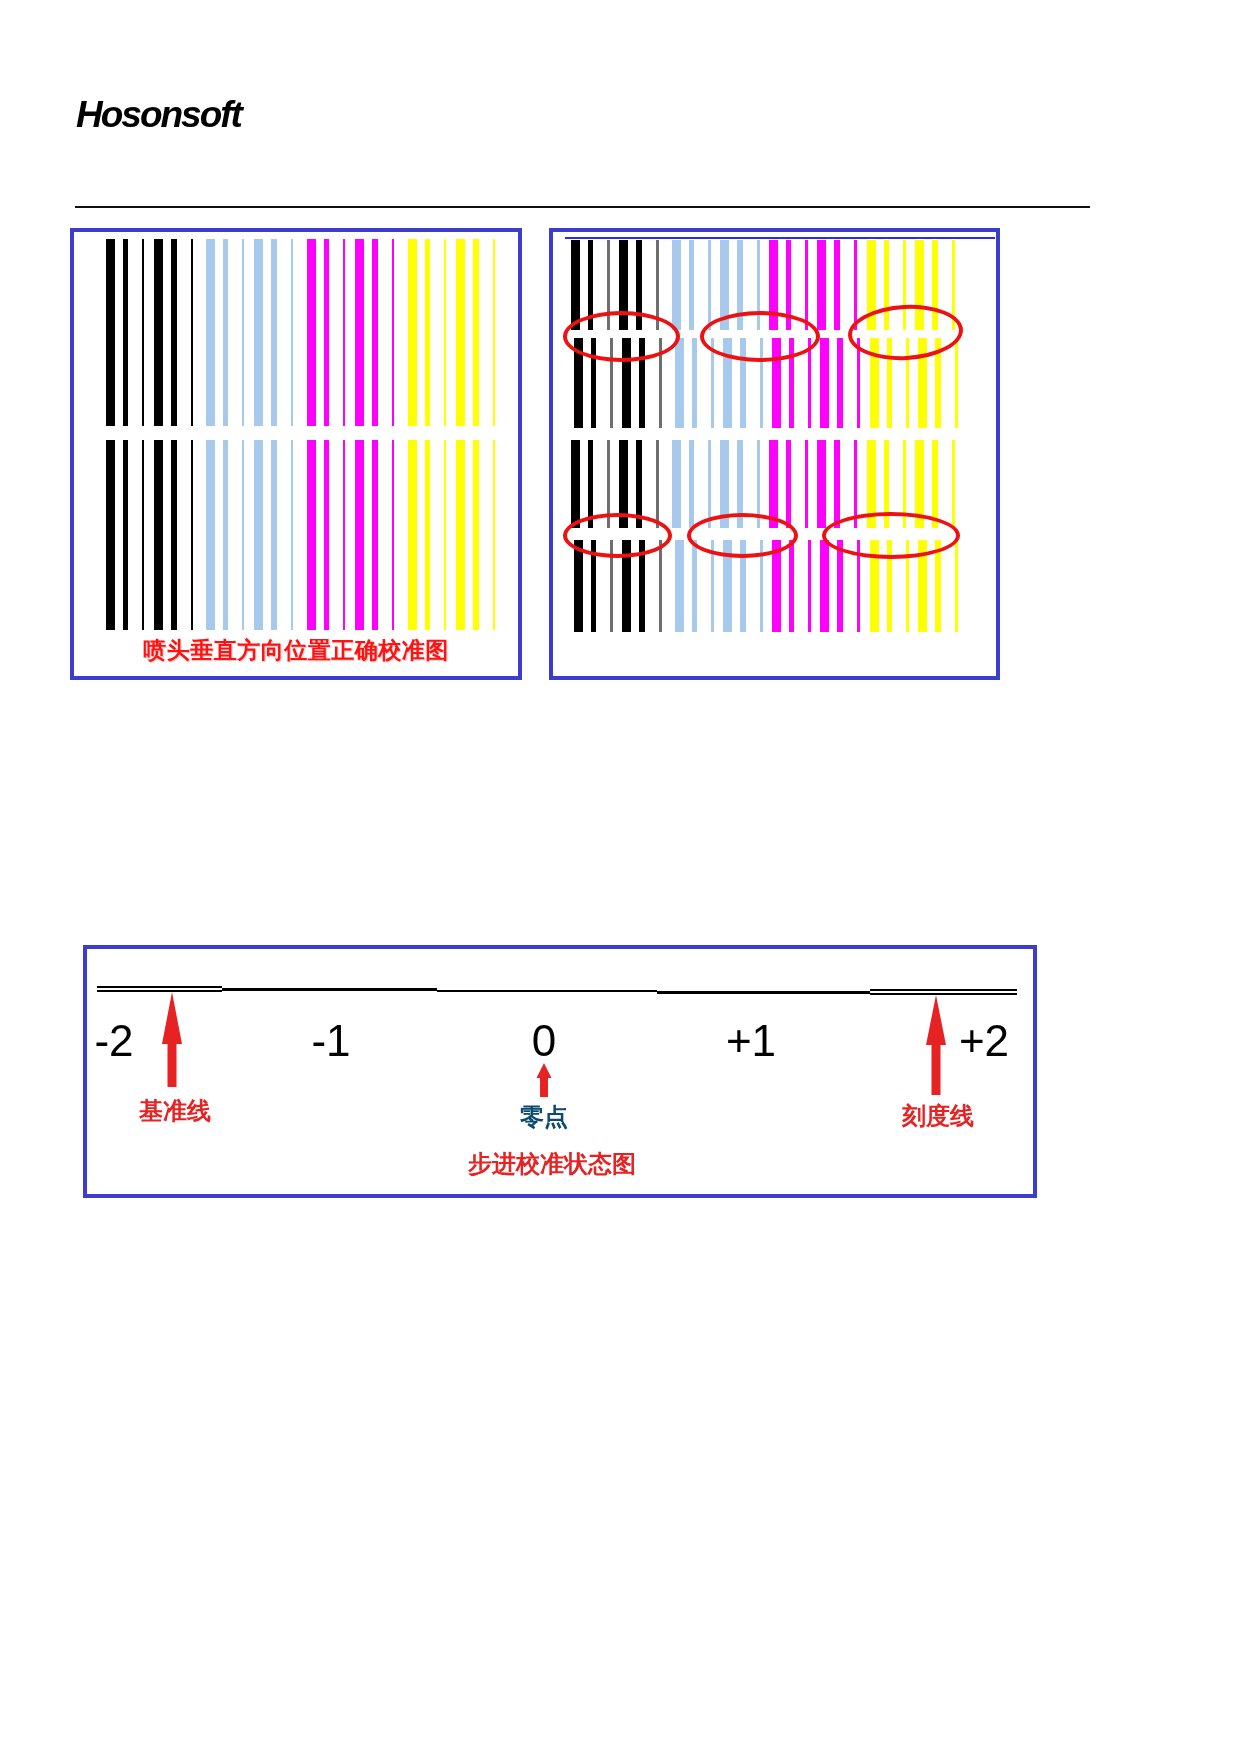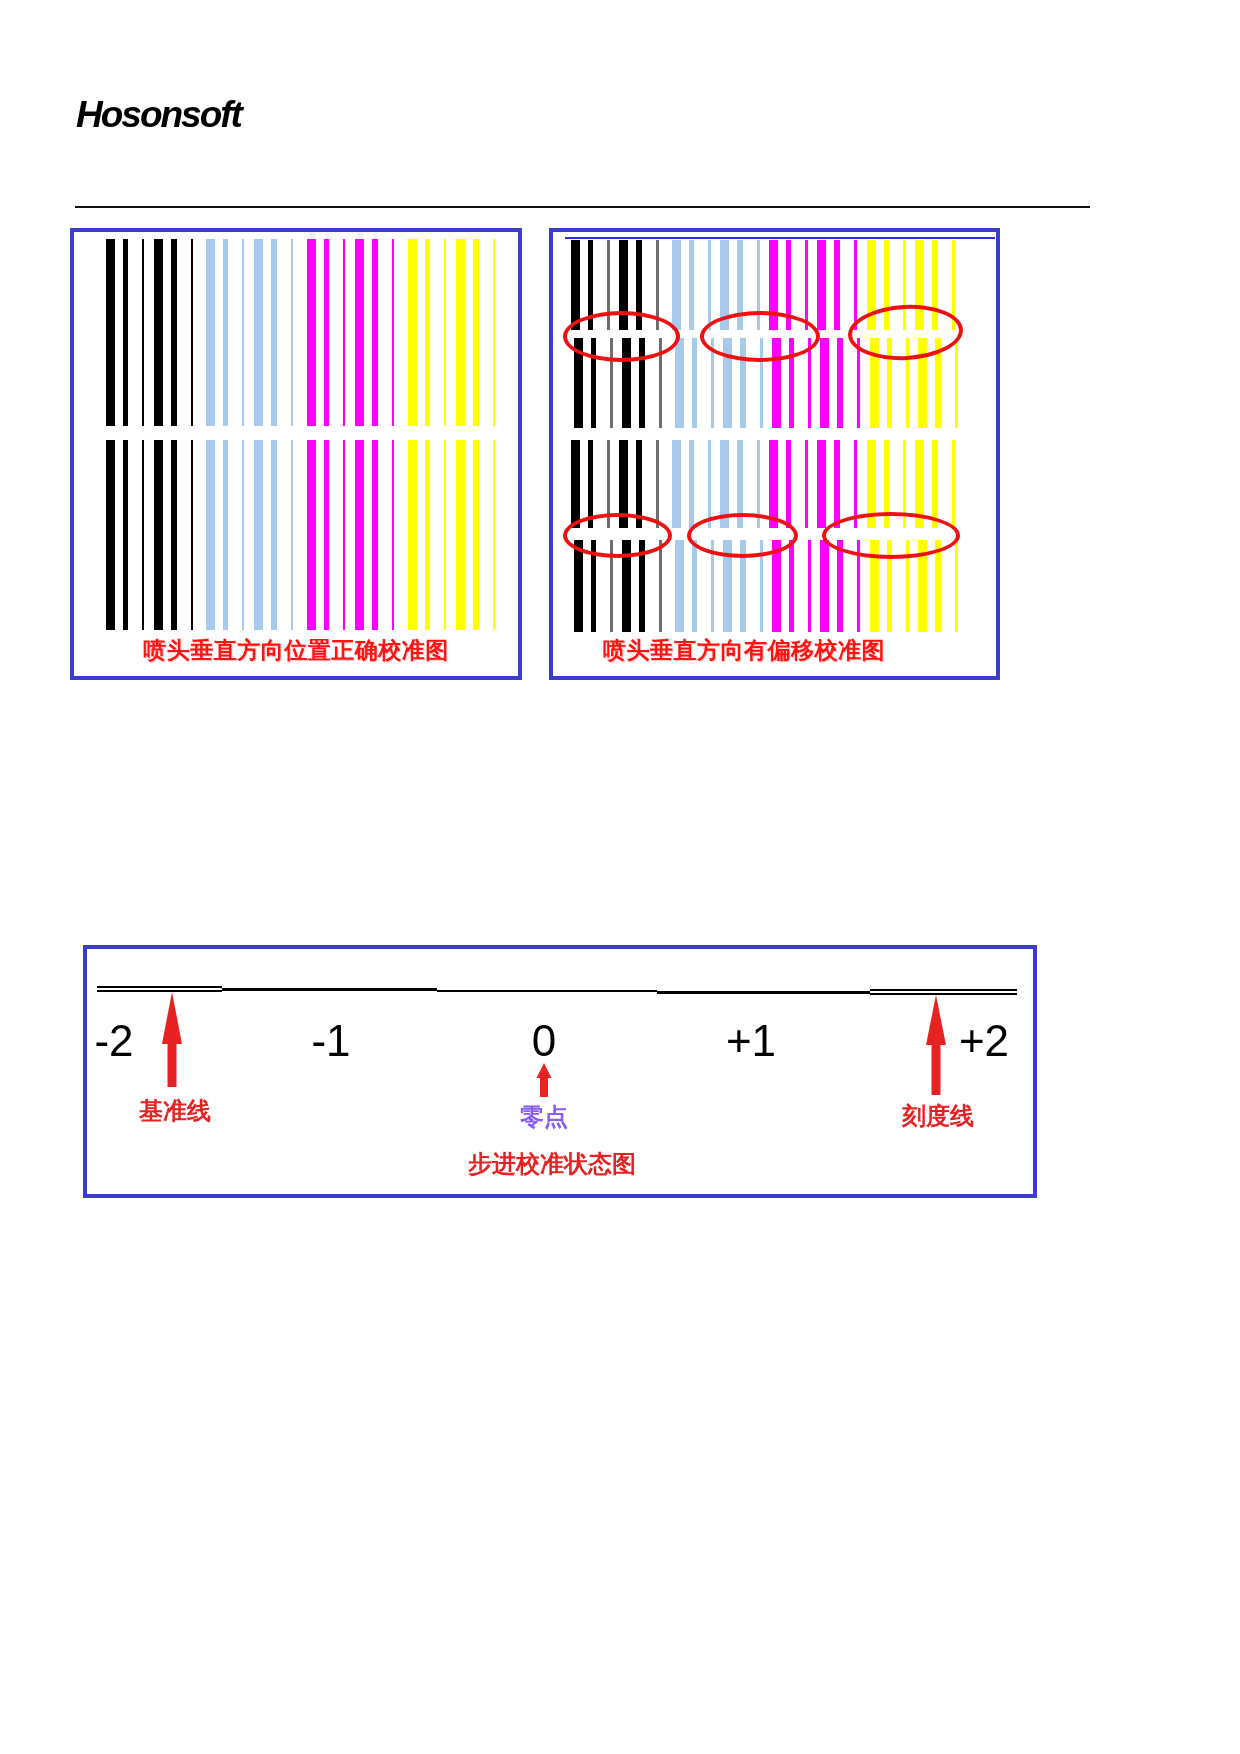"喷头垂直方向有偏移校准图" div.cal-caption { html: <div>喷头垂直方向有偏移校准图</div> -> none }
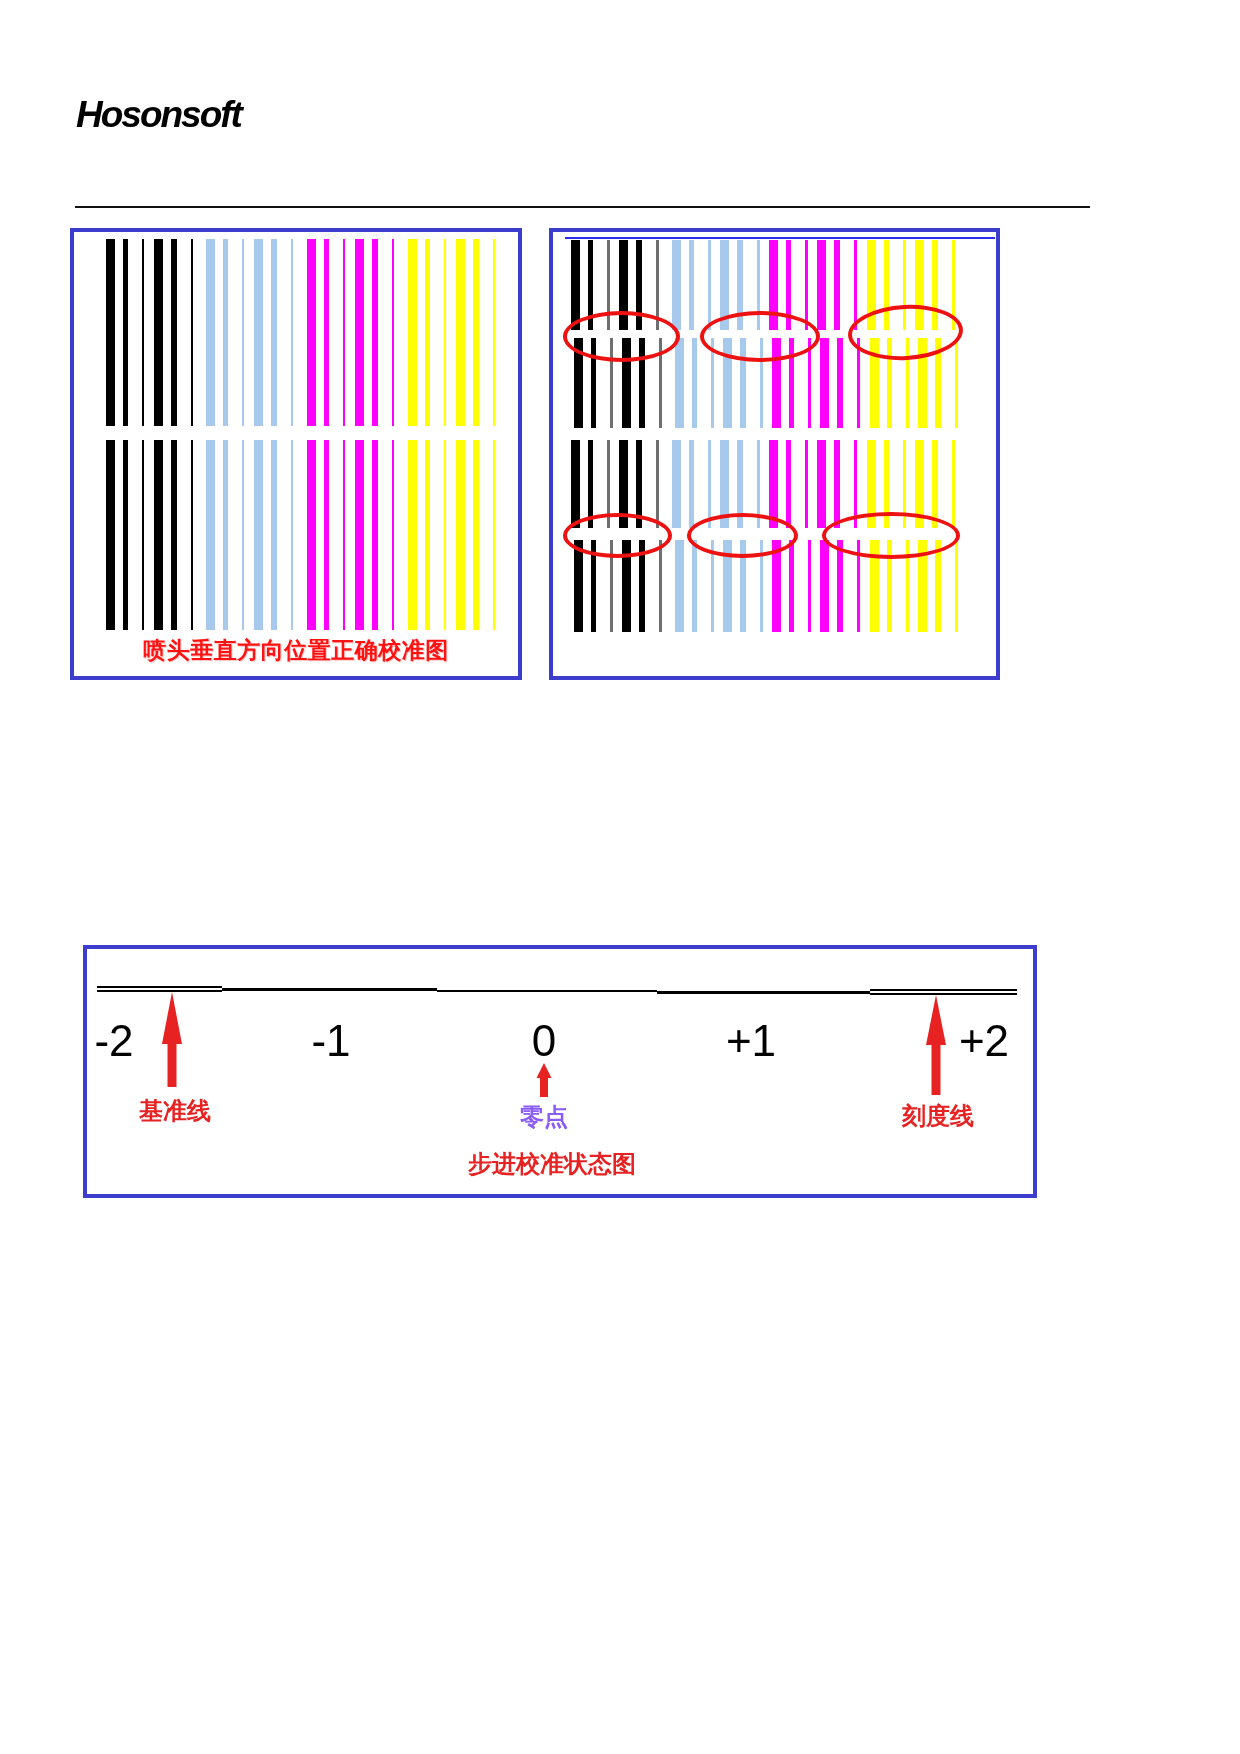"零点" div.ann-label { color: #8b5cf6 -> #0c4a6e }
